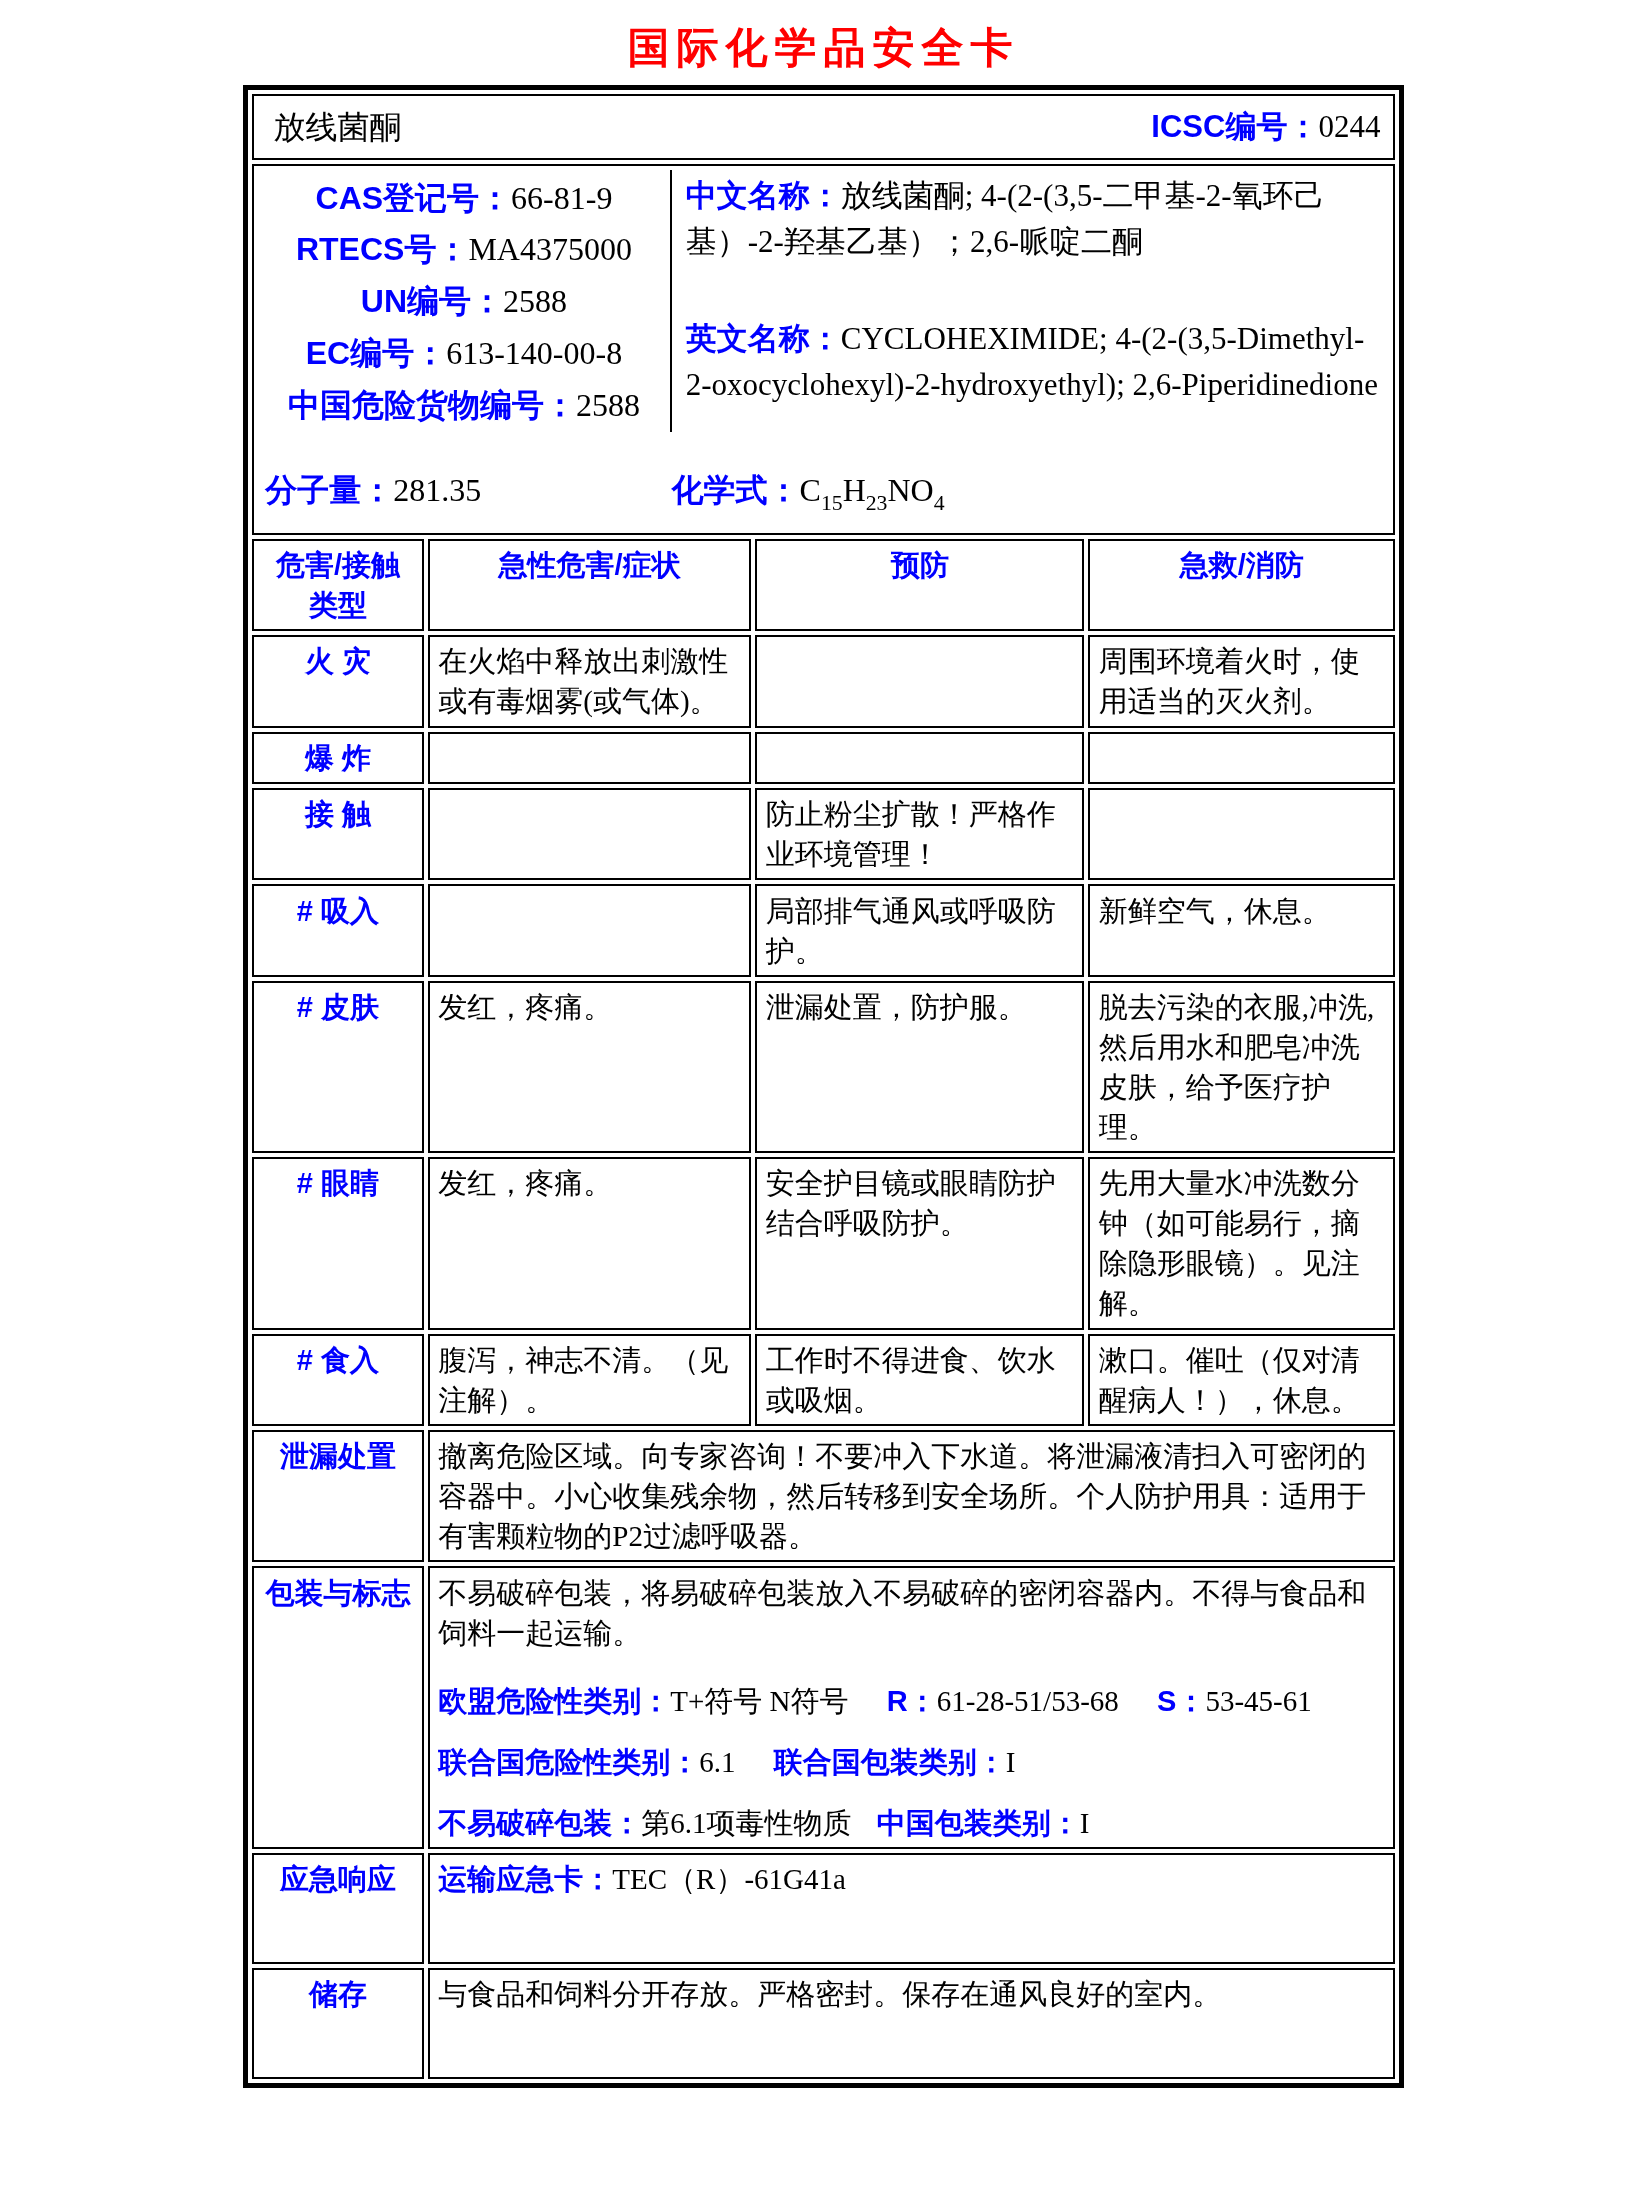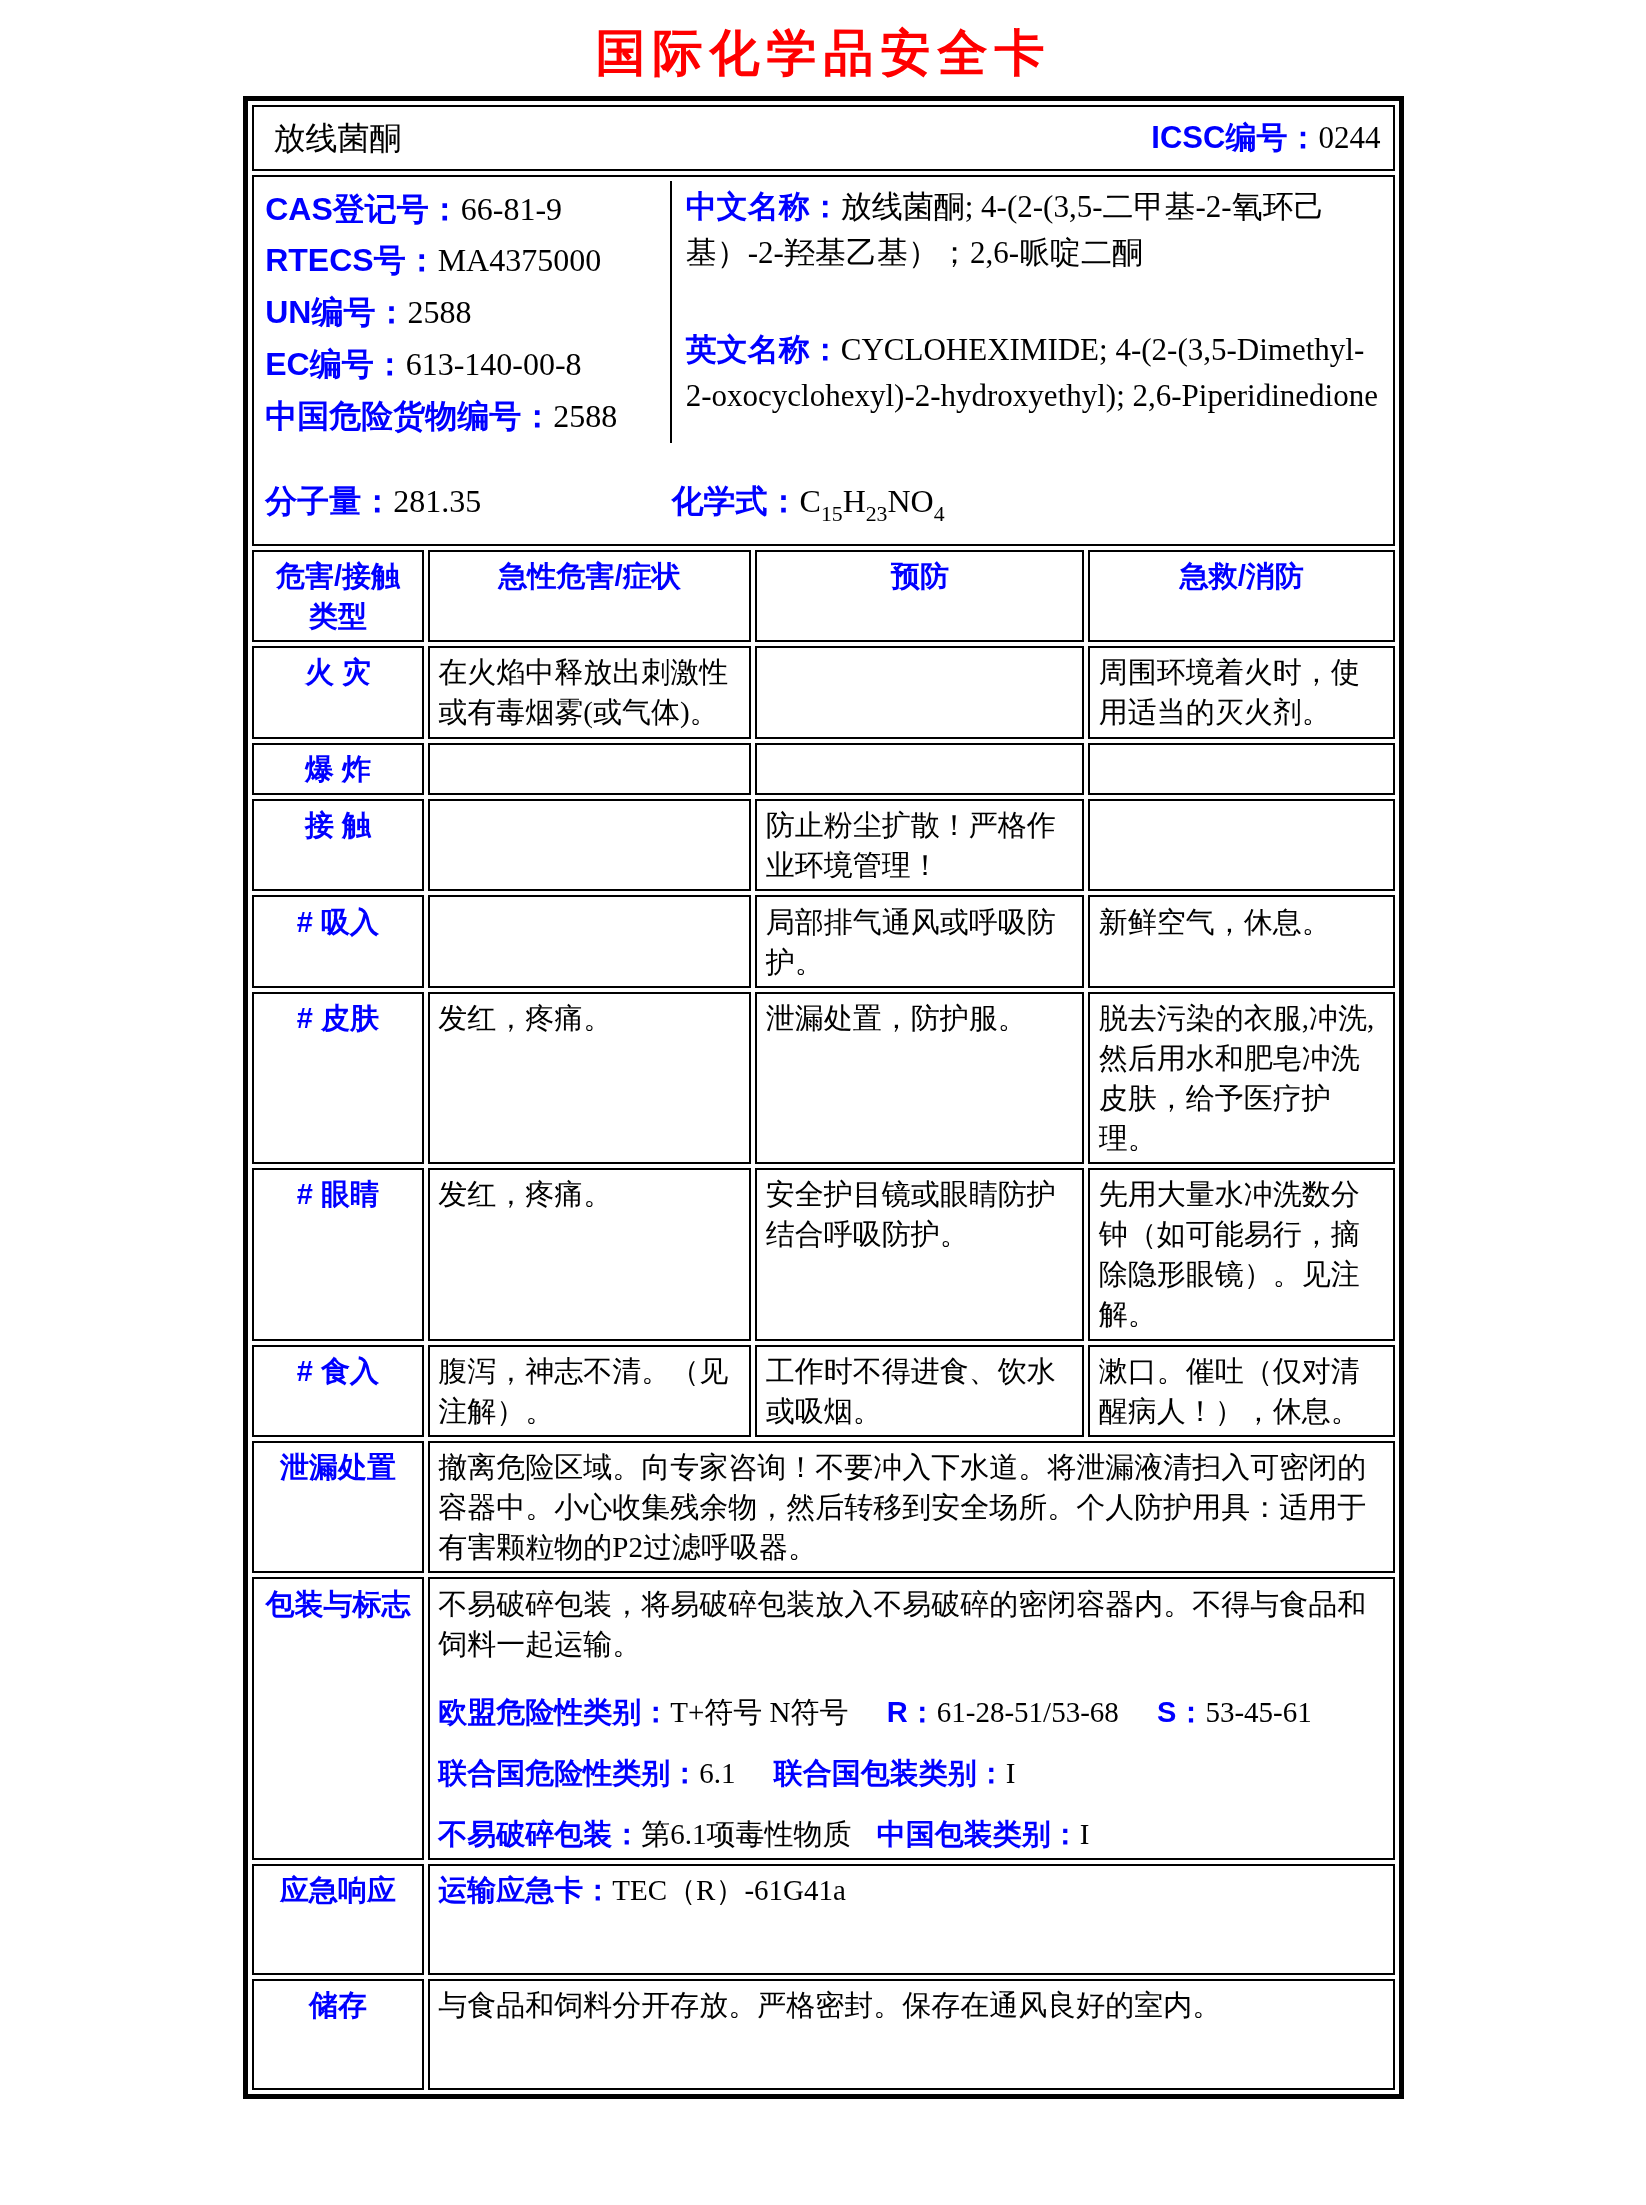"国际化学品安全卡" .page-title { font-size: 50px -> 42px }
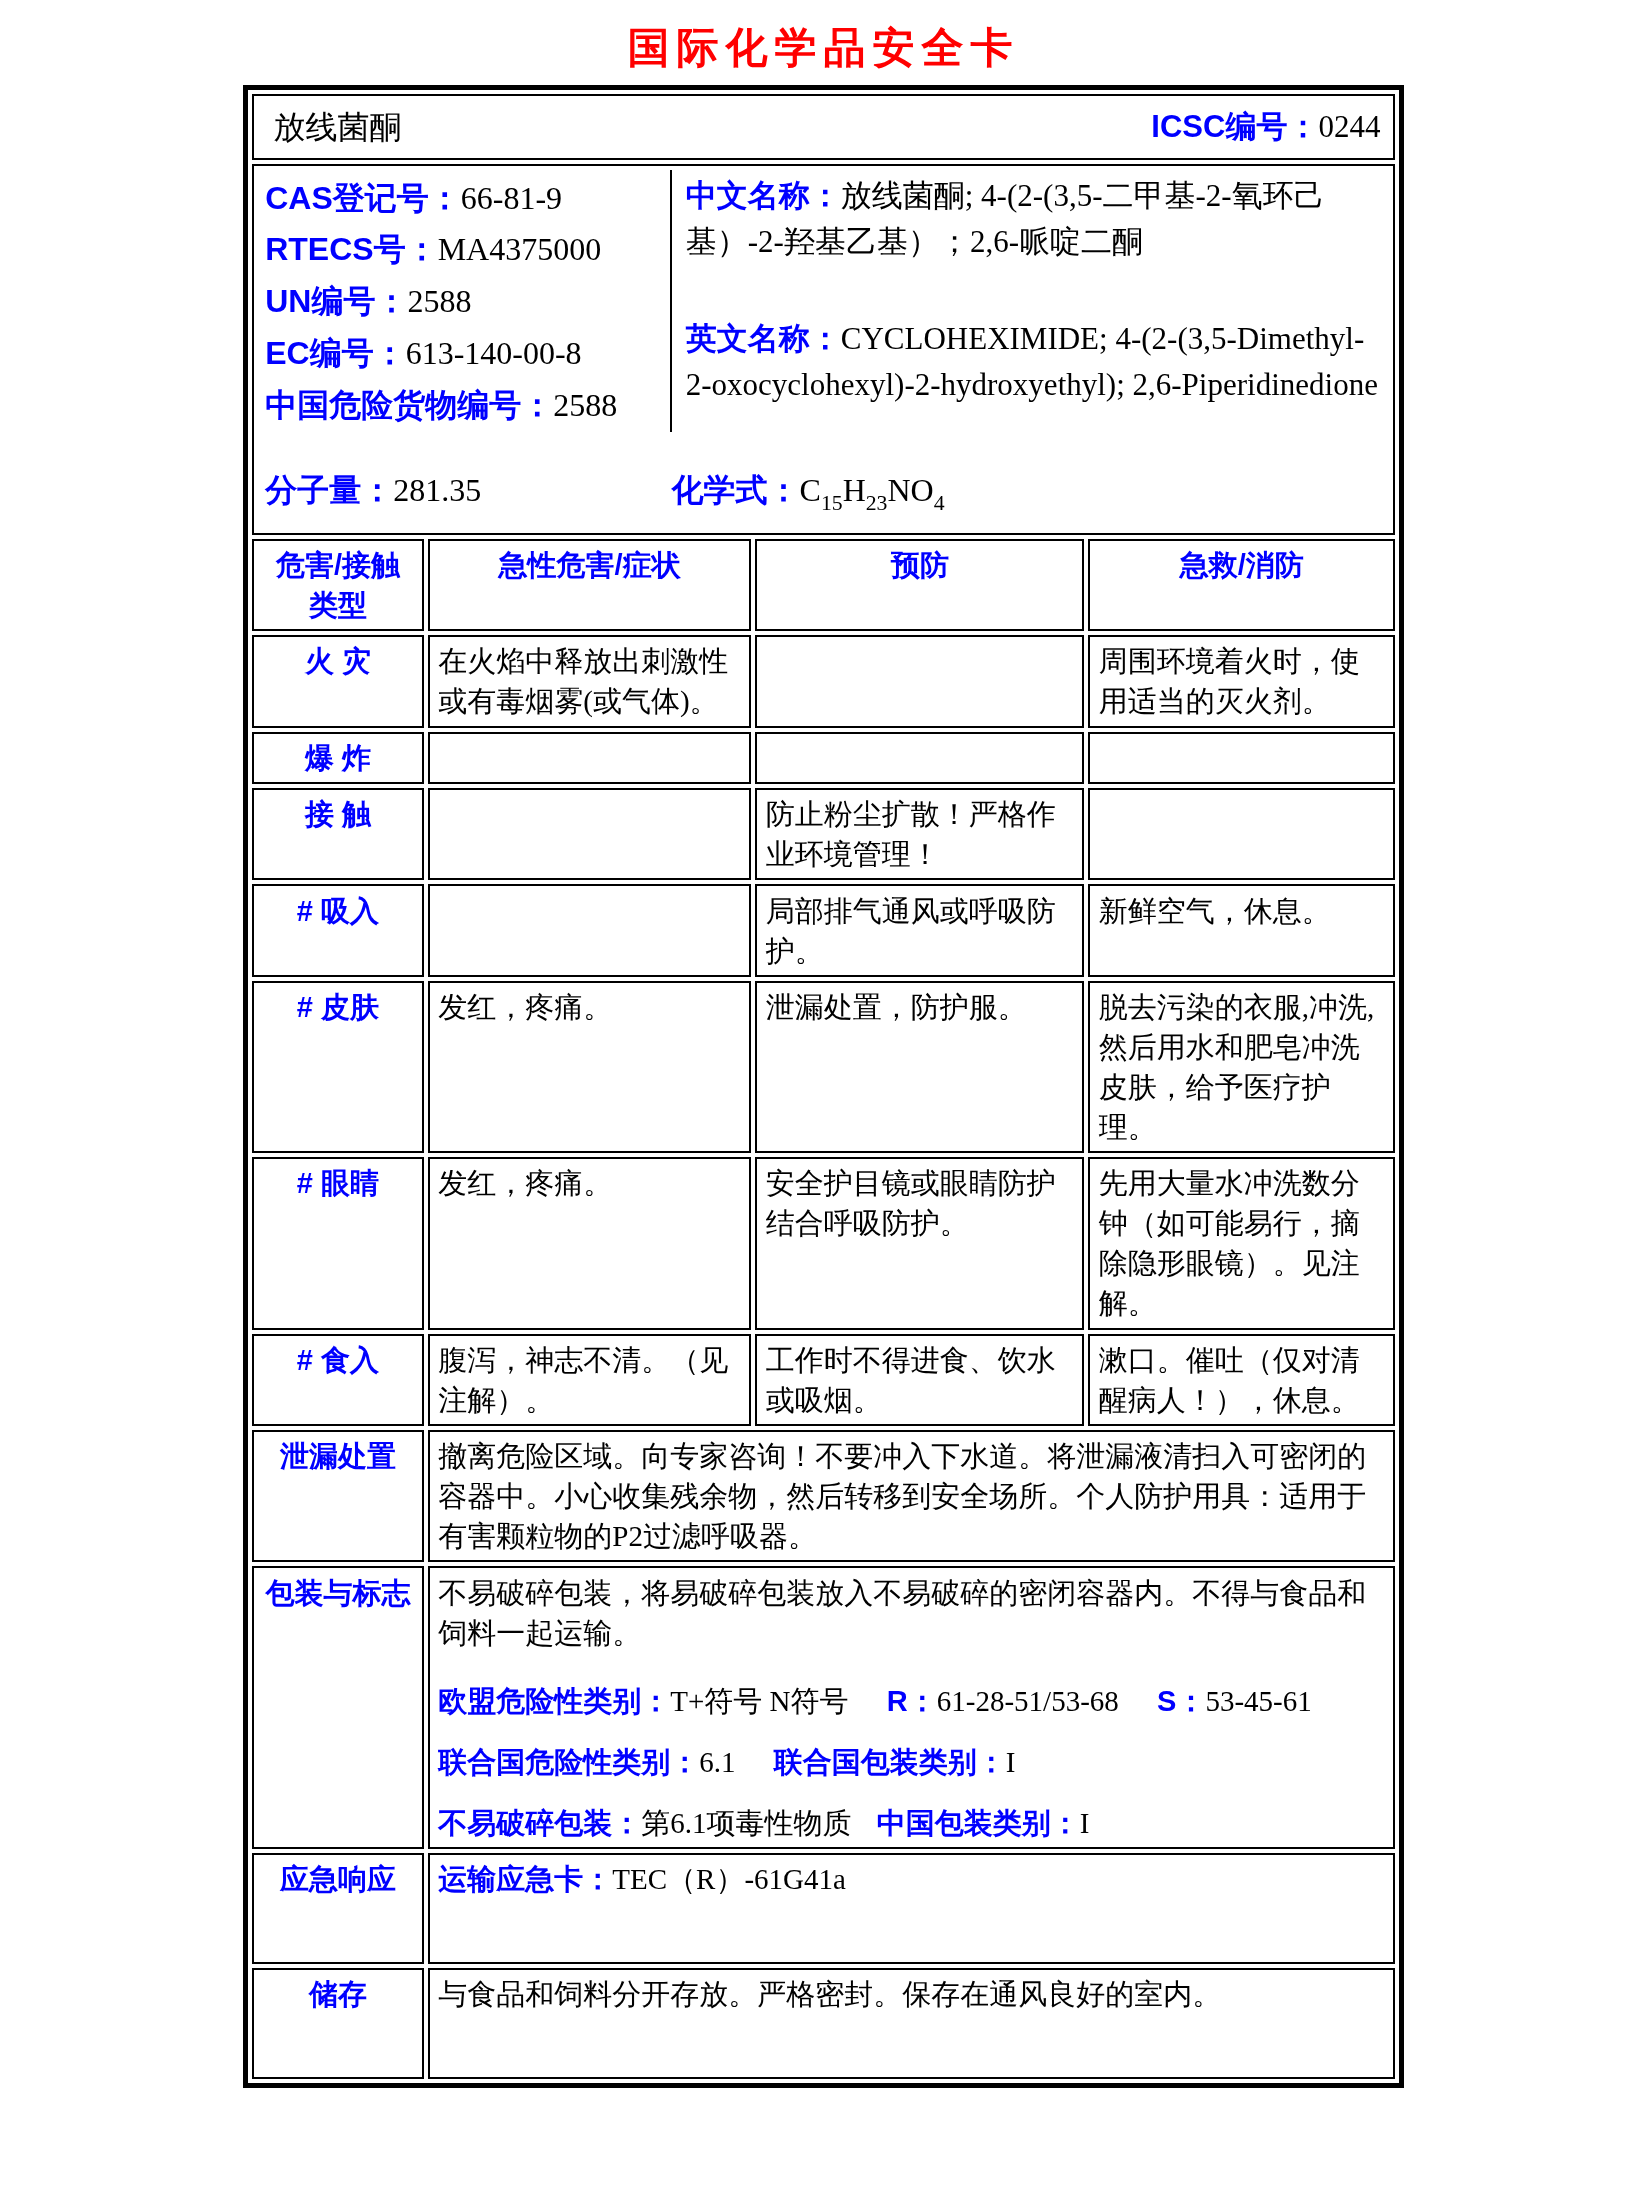"CAS登记号：66-81-9" .ids { text-align: none -> center }
